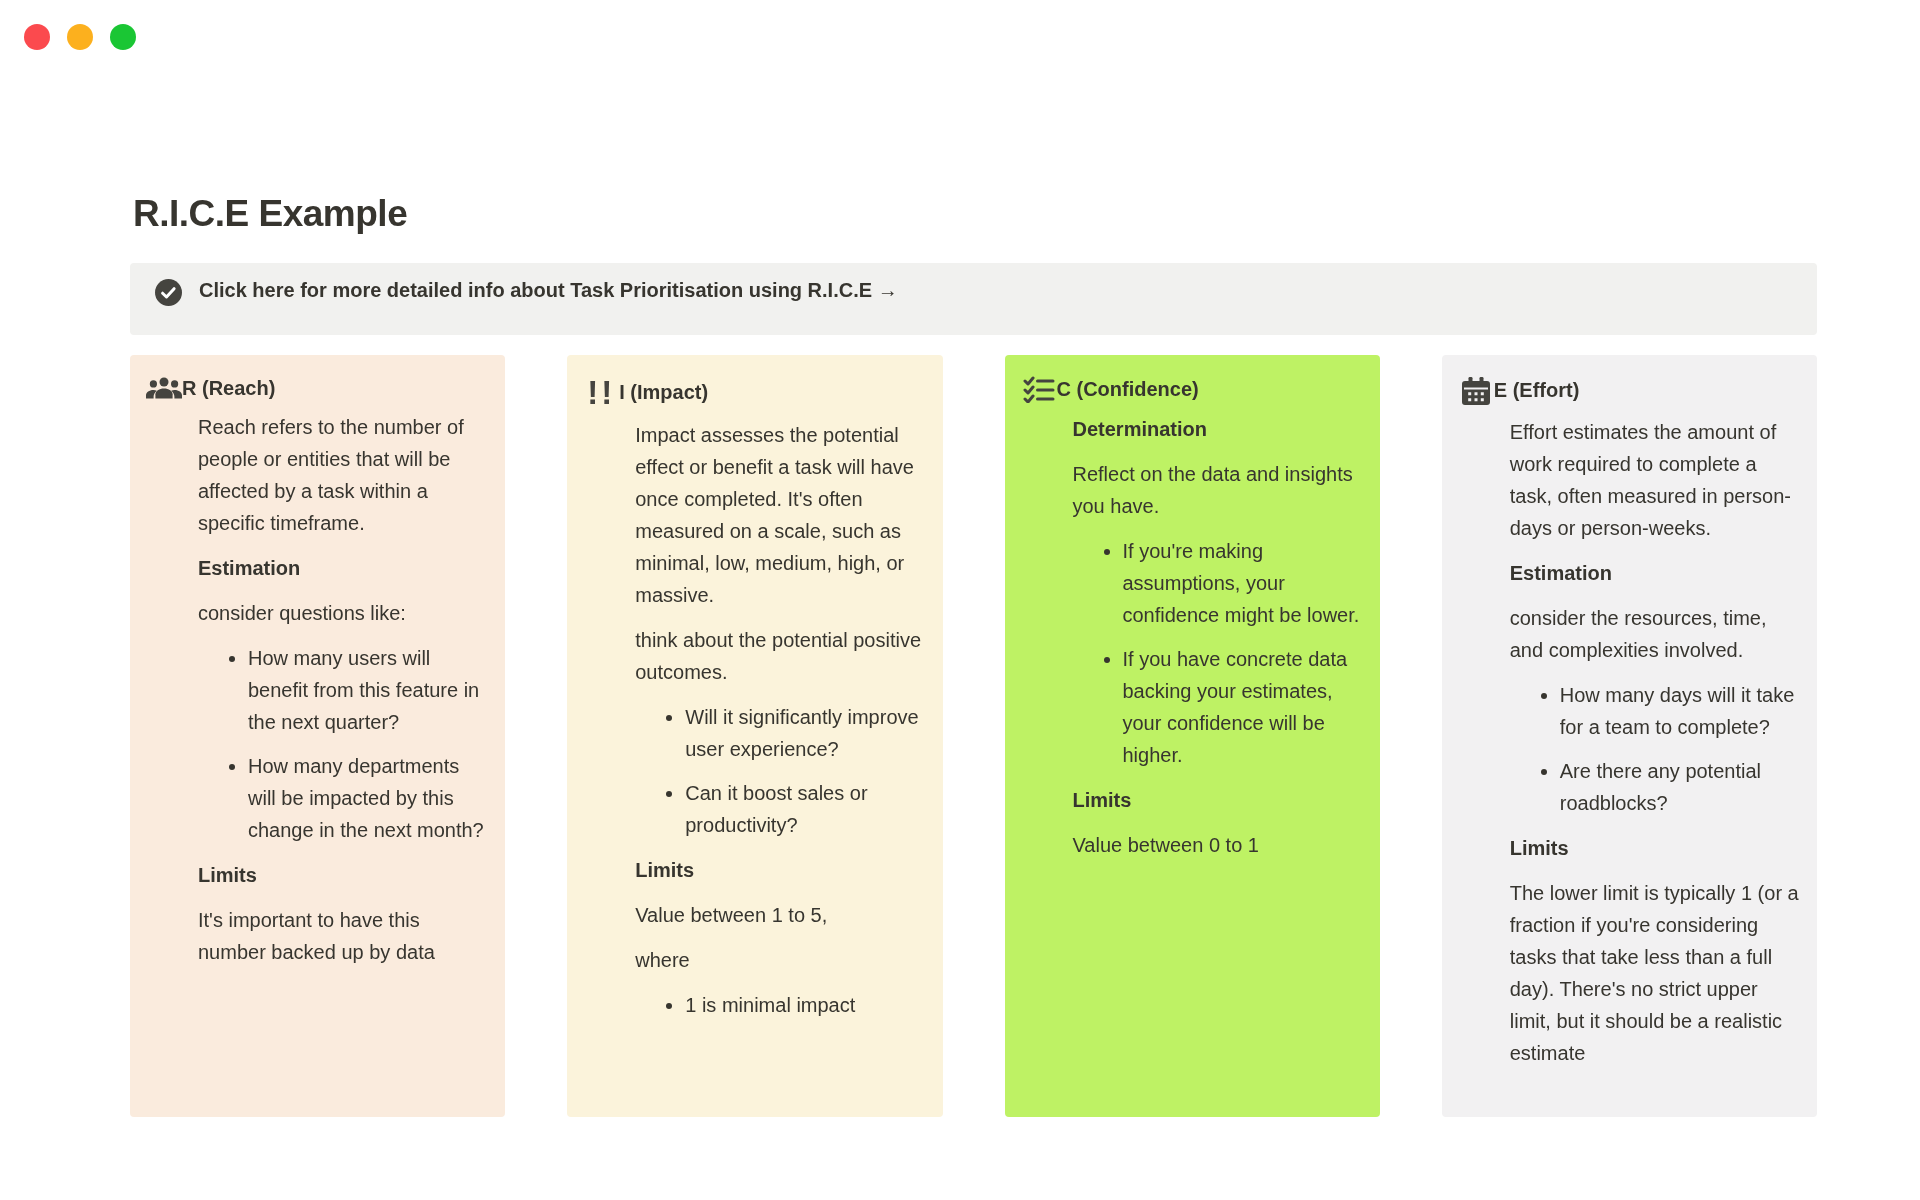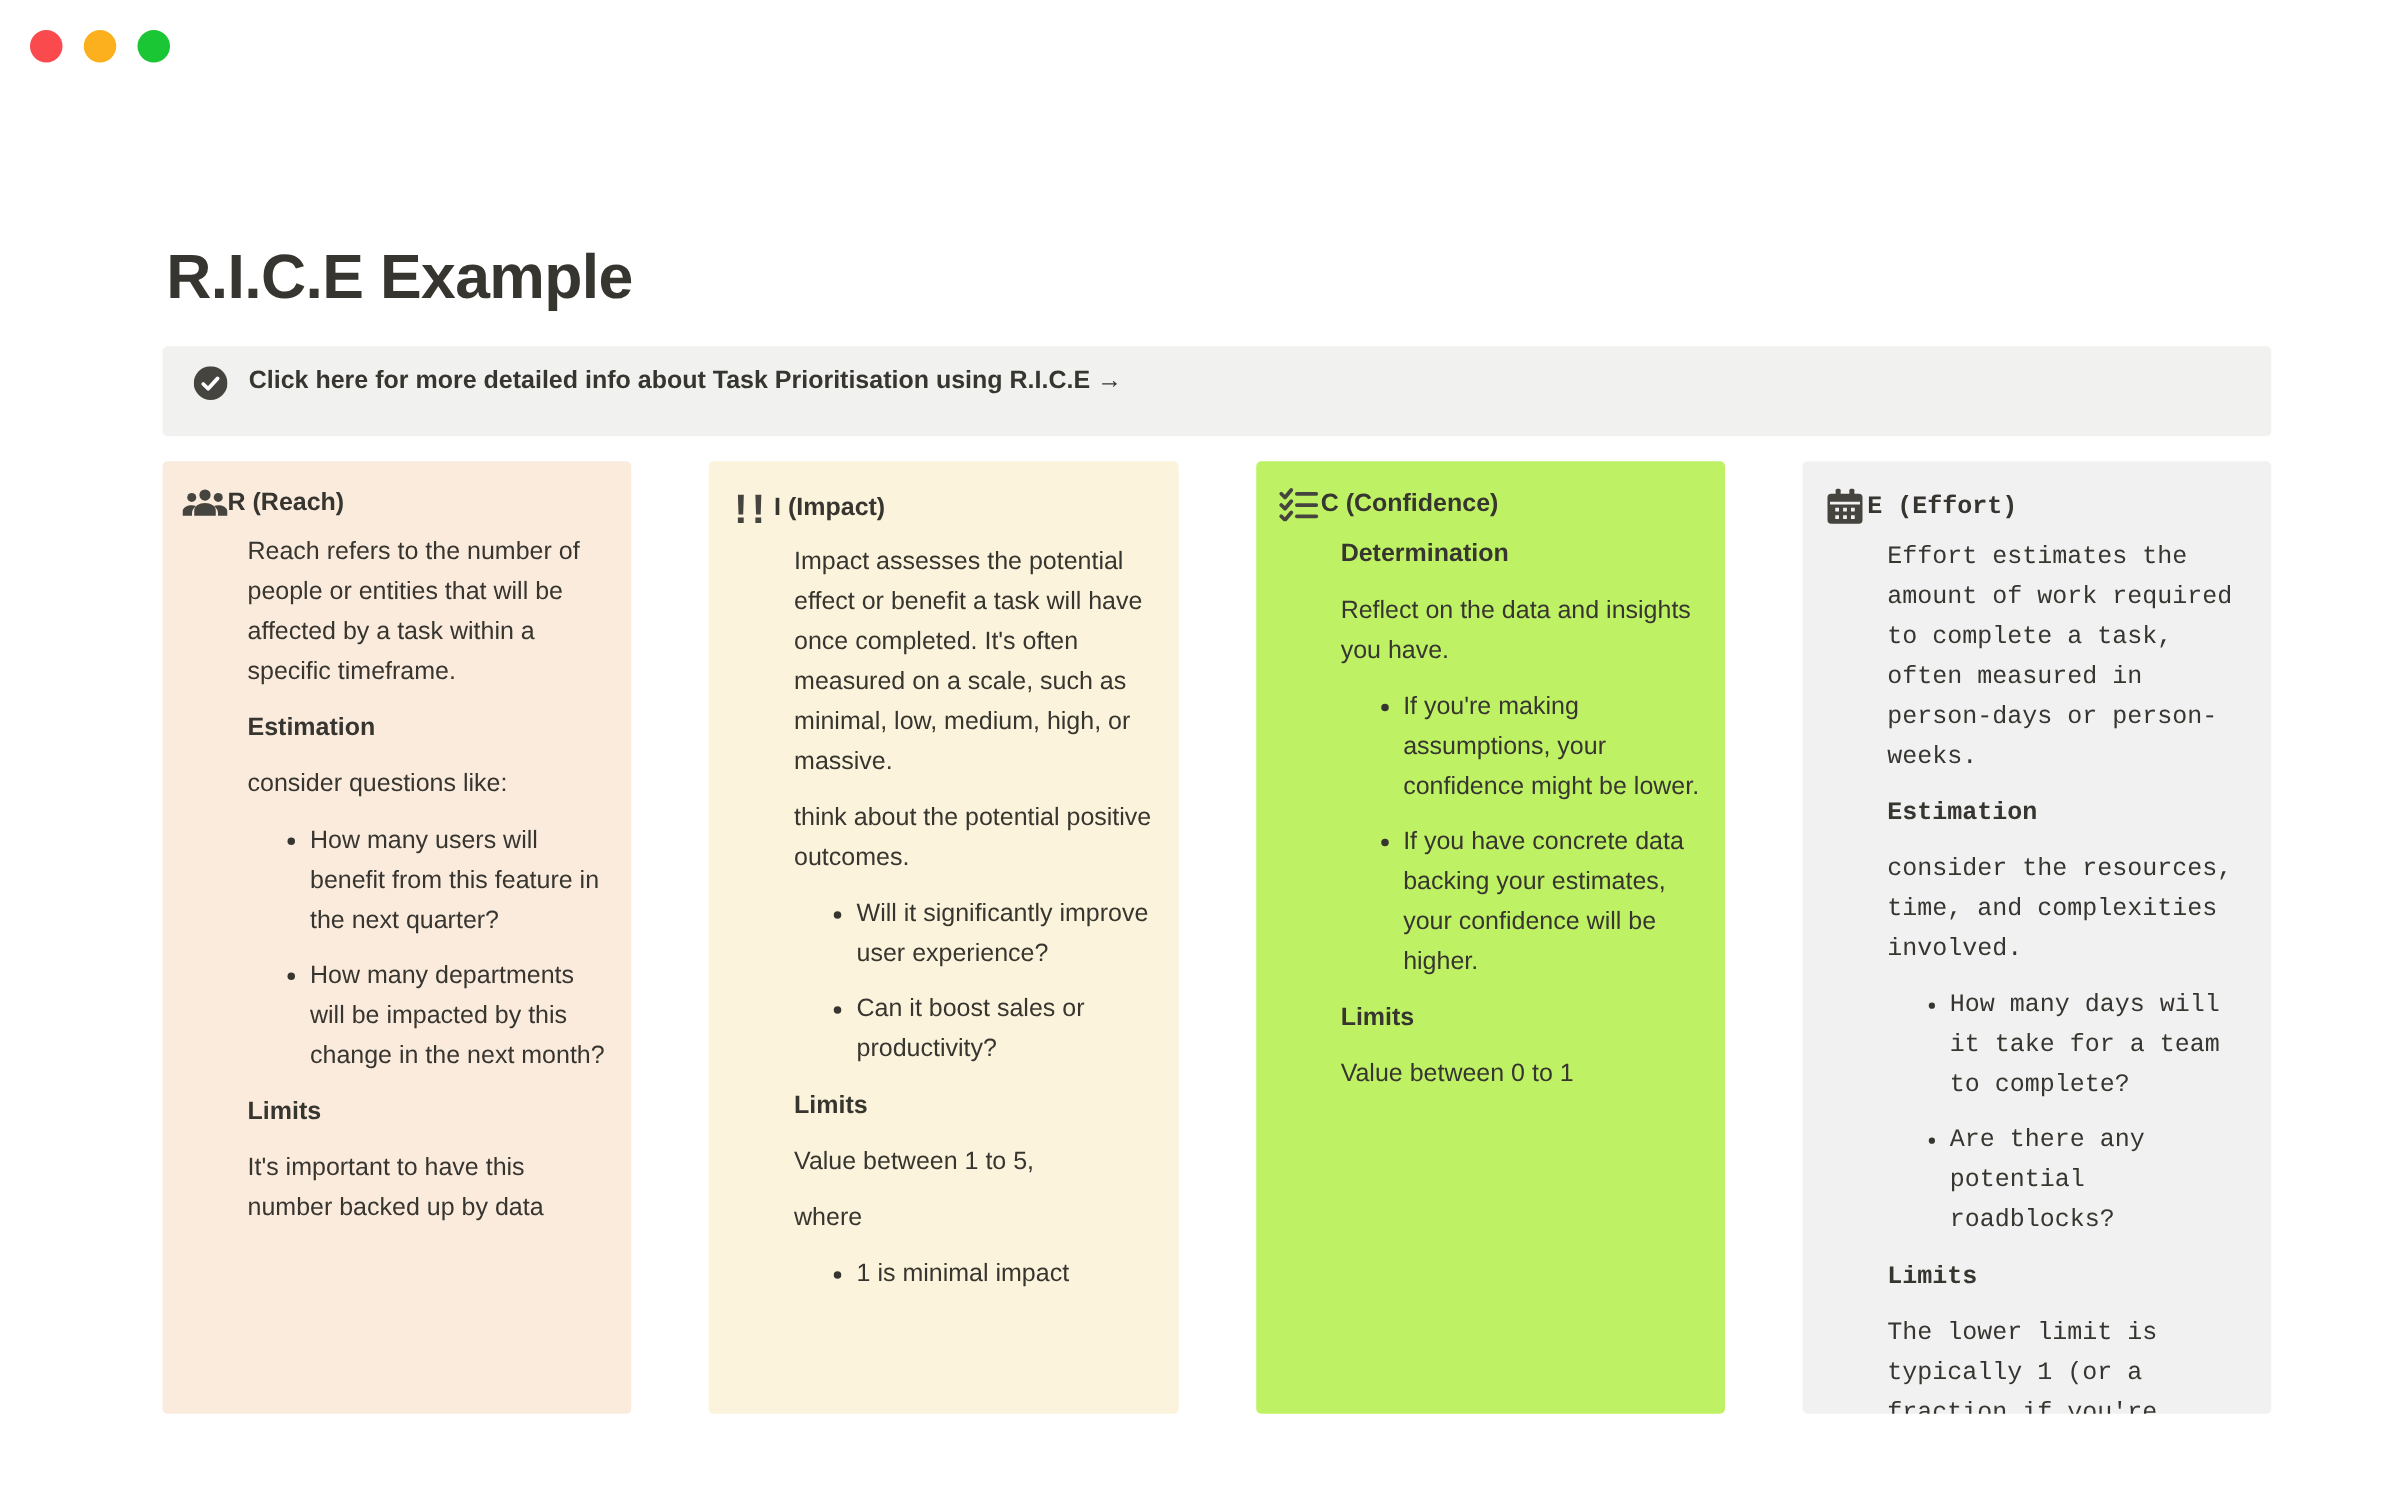"R.I.C.E Example" h1.page-title { font-size: 50px -> 37px }
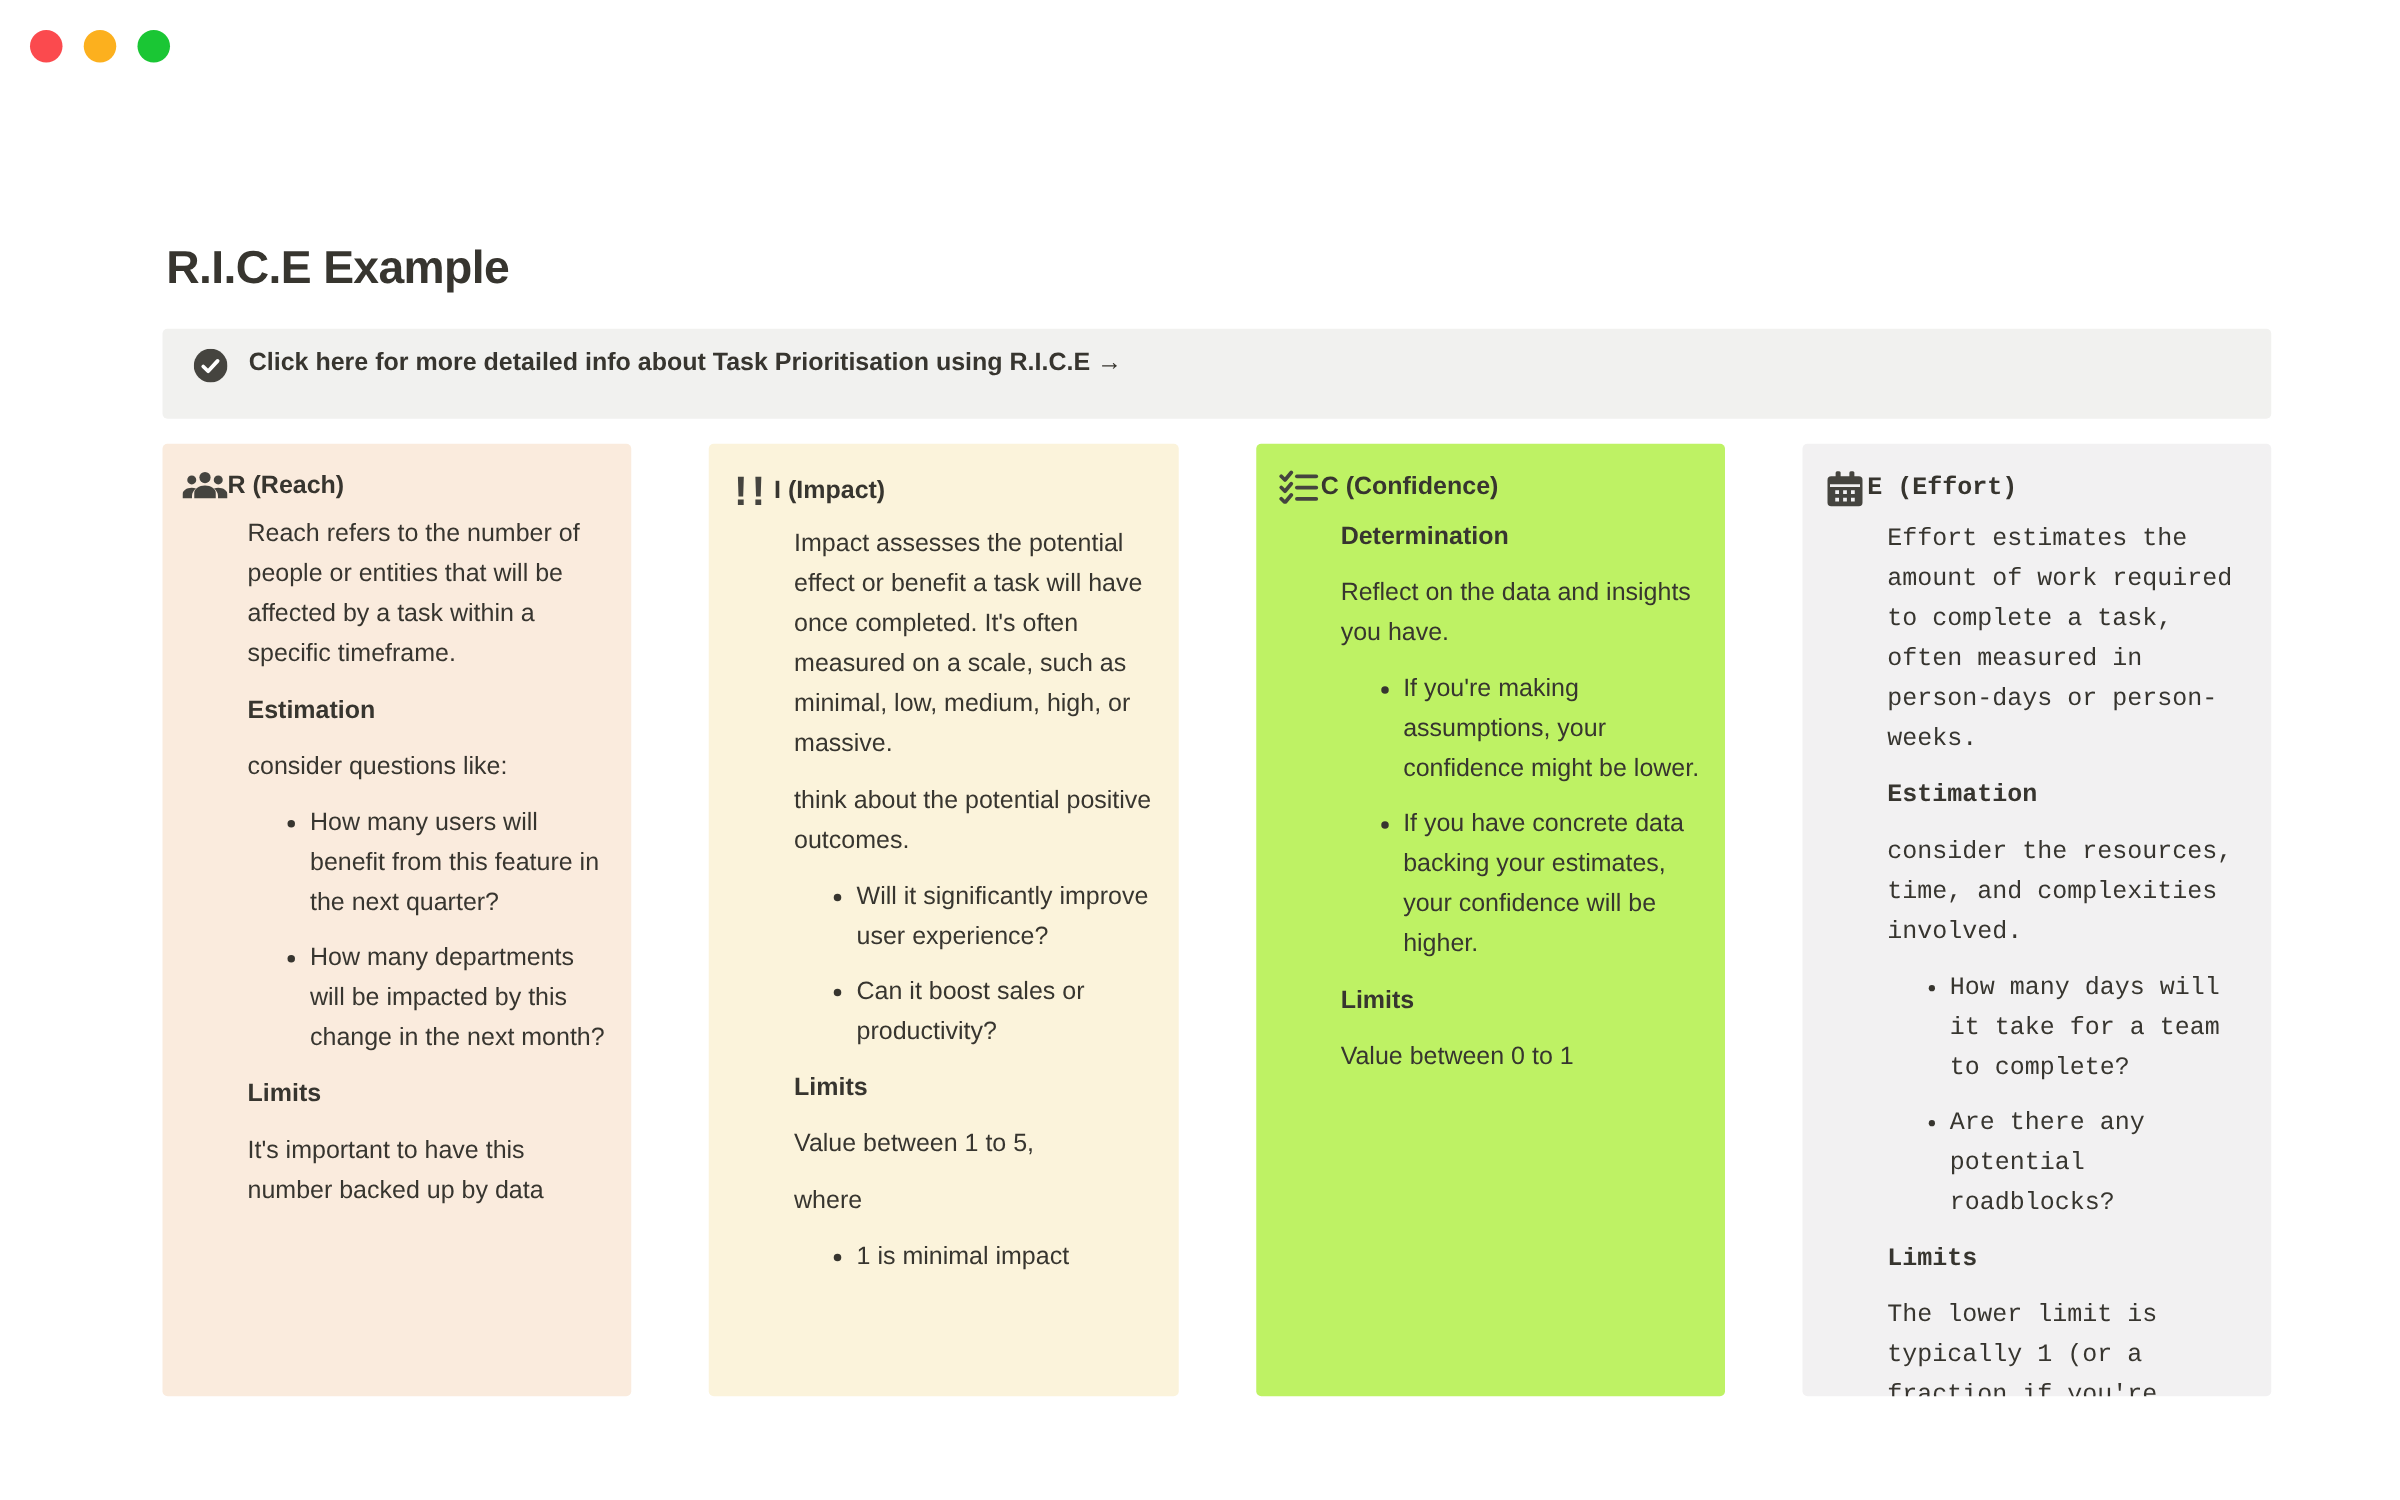"E (Effort)" section.card { font-family: Liberation Mono, monospace -> none }
